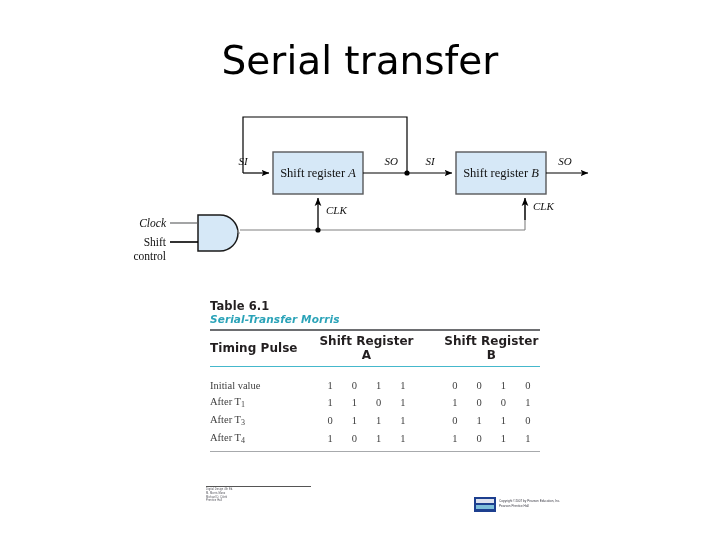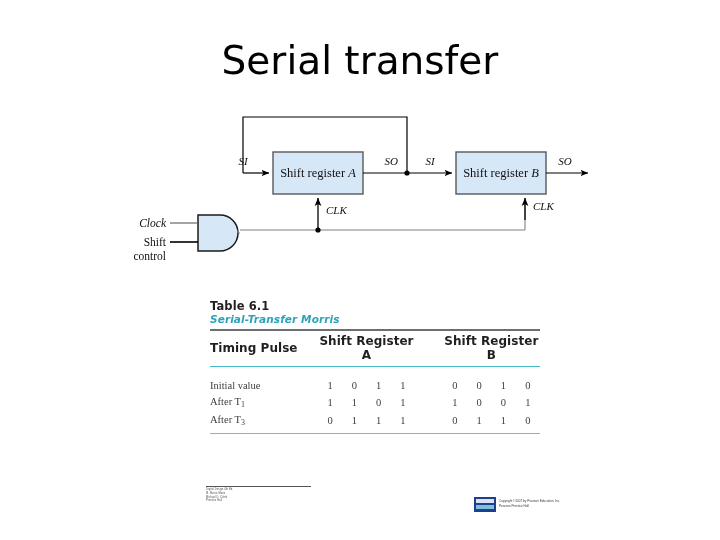"After T4" tr { html: none -> <tr> <td>After T<span>4</span></td> <td></td> <td>1</td> <td>0</td> <td>1</td> <td>1</td> <td></td> <td>1</td> <td>0</td> <td>1</td> <td>1</td> </tr> }
